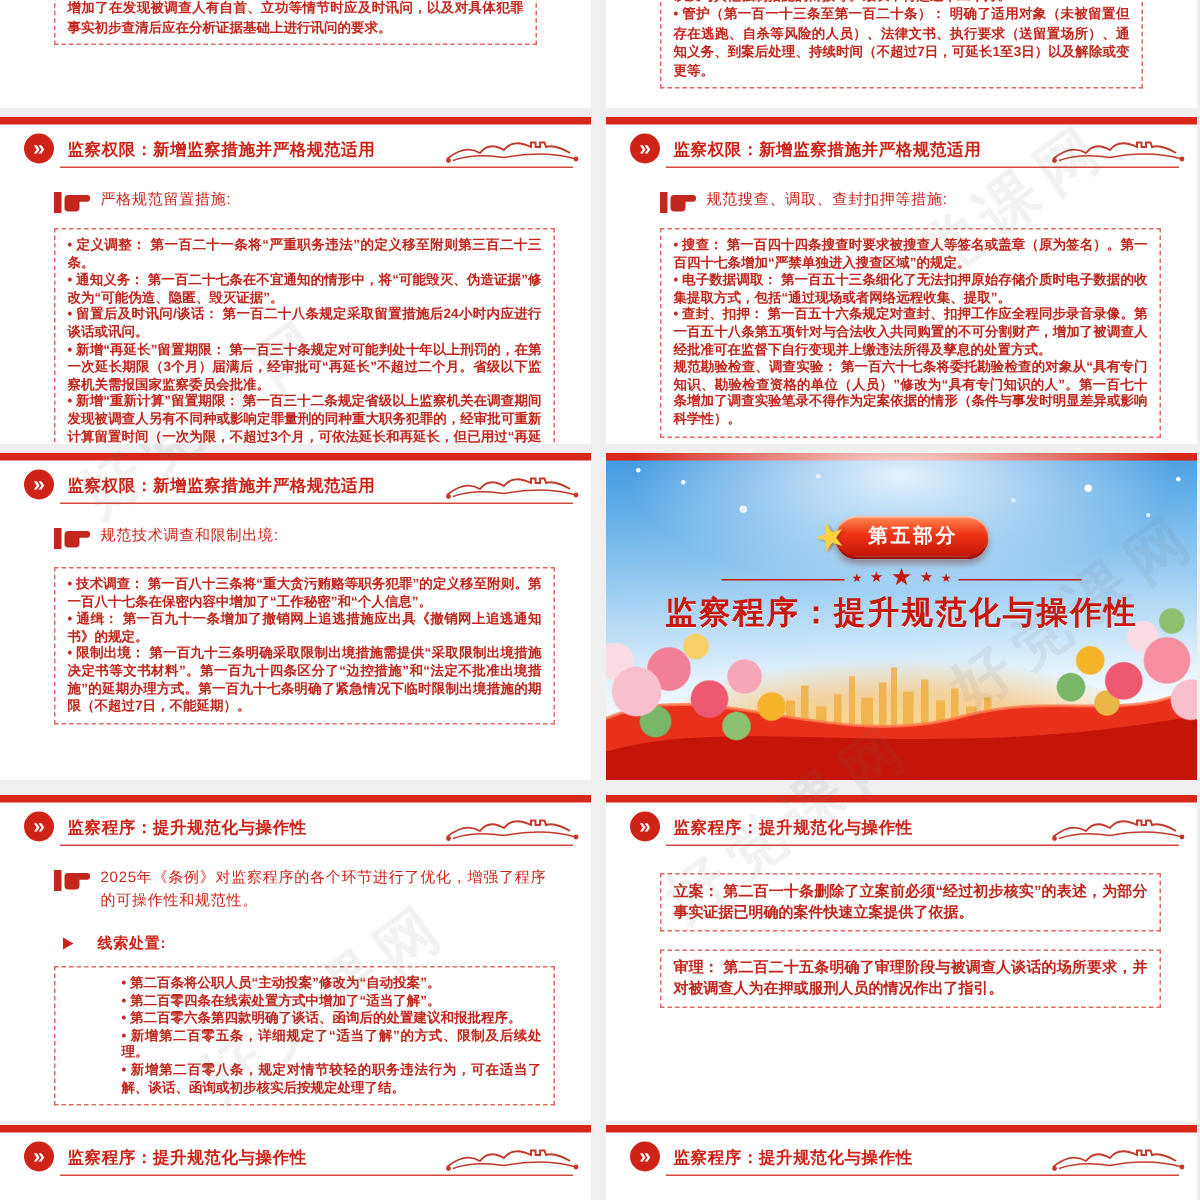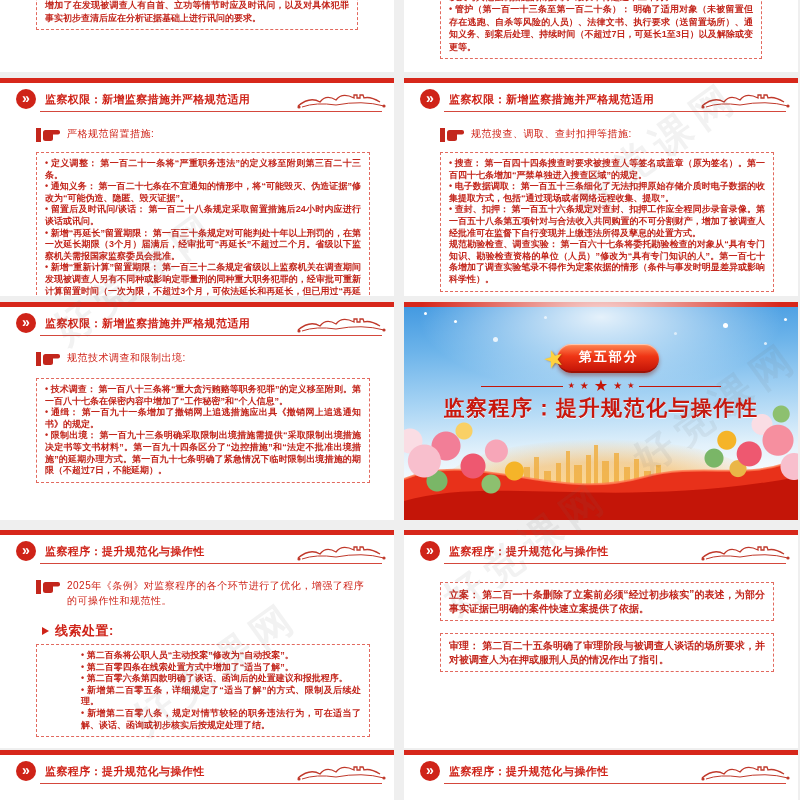"线索处置:" .seclabel { font-size: 13px -> 10px; gap: 6px -> 16px }
